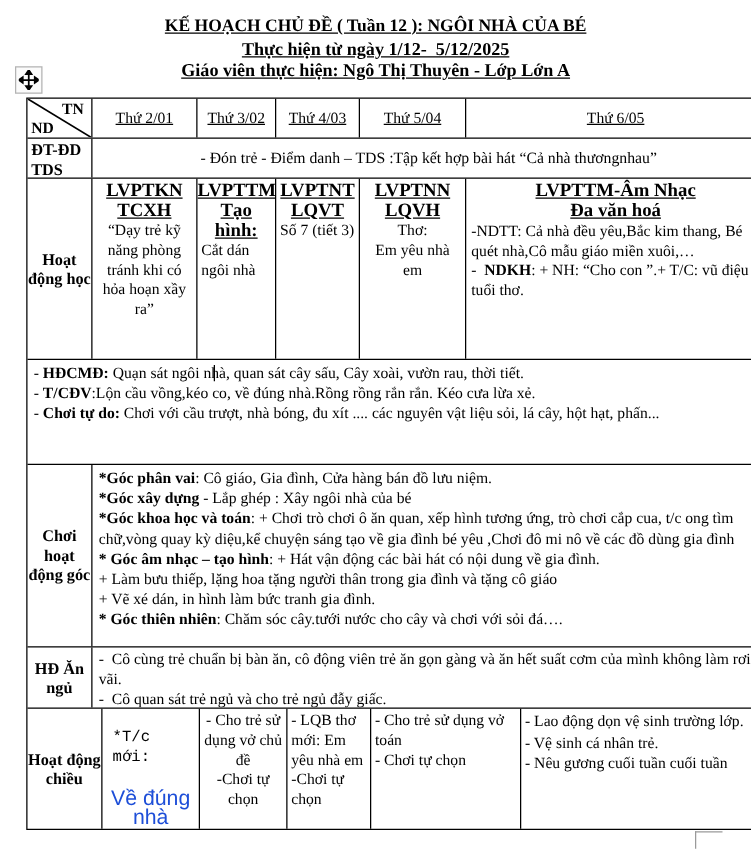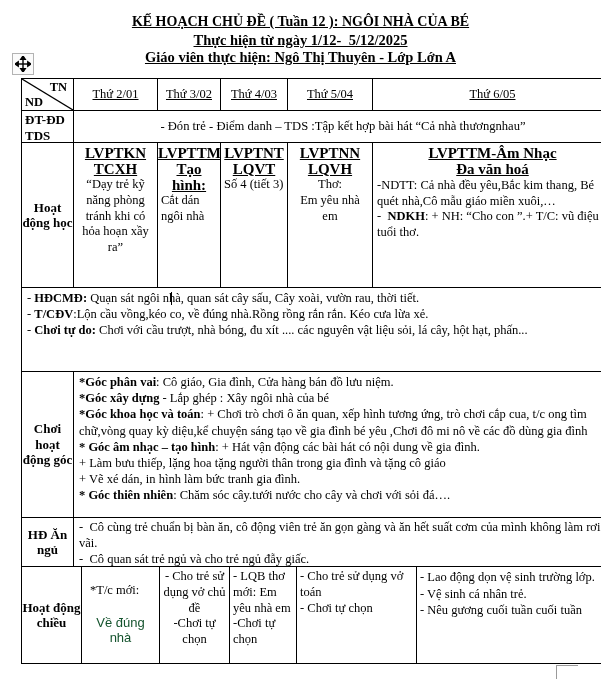"Số 4 (tiết 3)" div.cellbody { text: 4 -> 7 }
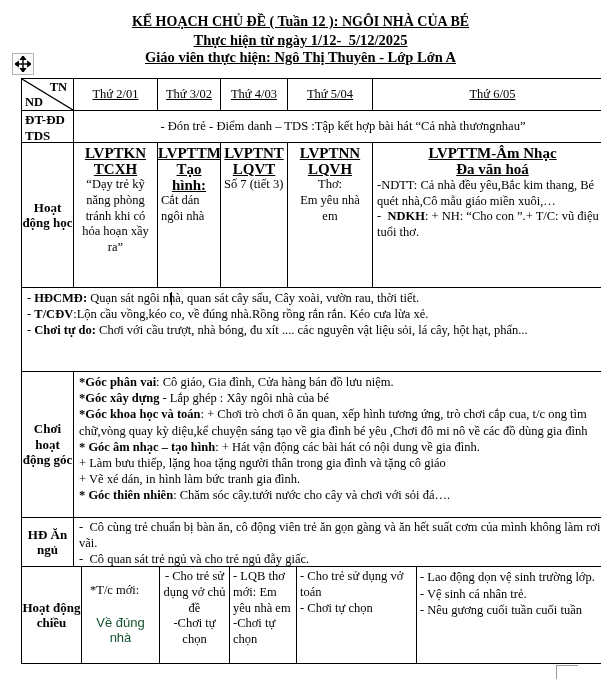"*T/c mới:" .intro-pad { font-family: none -> Liberation Mono, monospace }
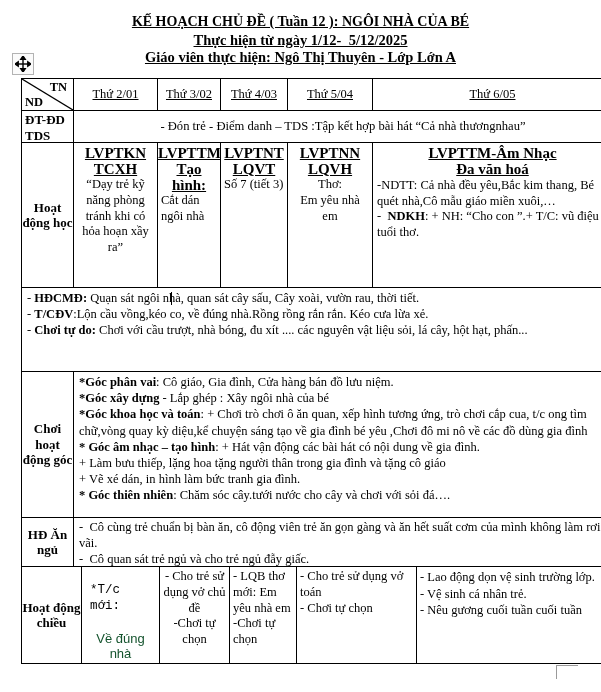"Về đúng nhà" .sans-hl { color: #14532d -> #1d4ed8; font-size: 13px -> 17px }
